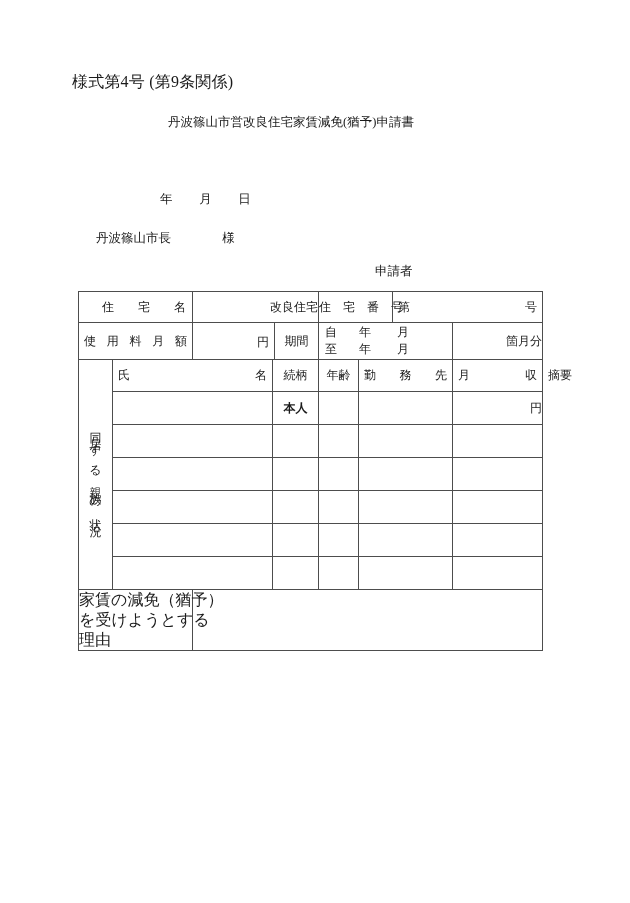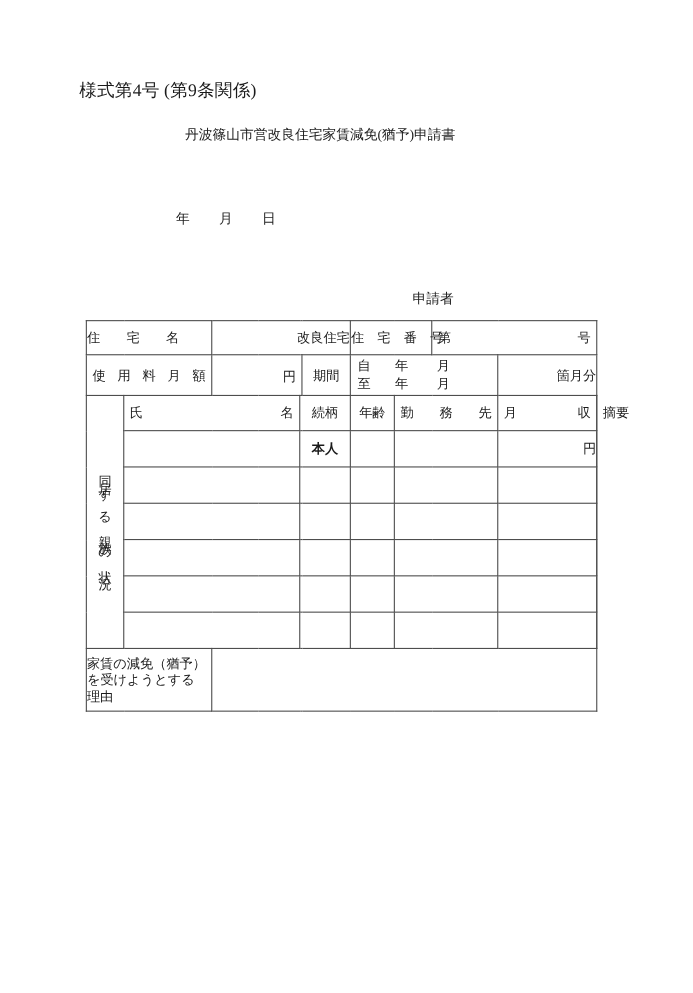"丹波篠山市長 様" div.addressee { html: none -> <div> <span>丹波篠山市長</span> <span>様</span> </div> }
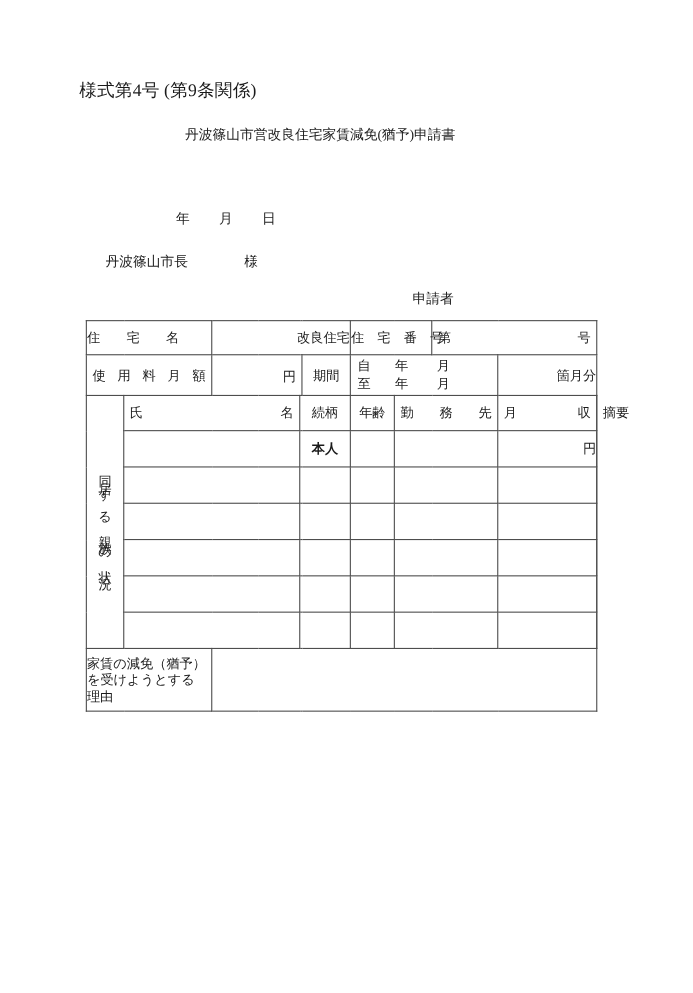"住 宅 名" .lbl-center { text-align: left -> right }
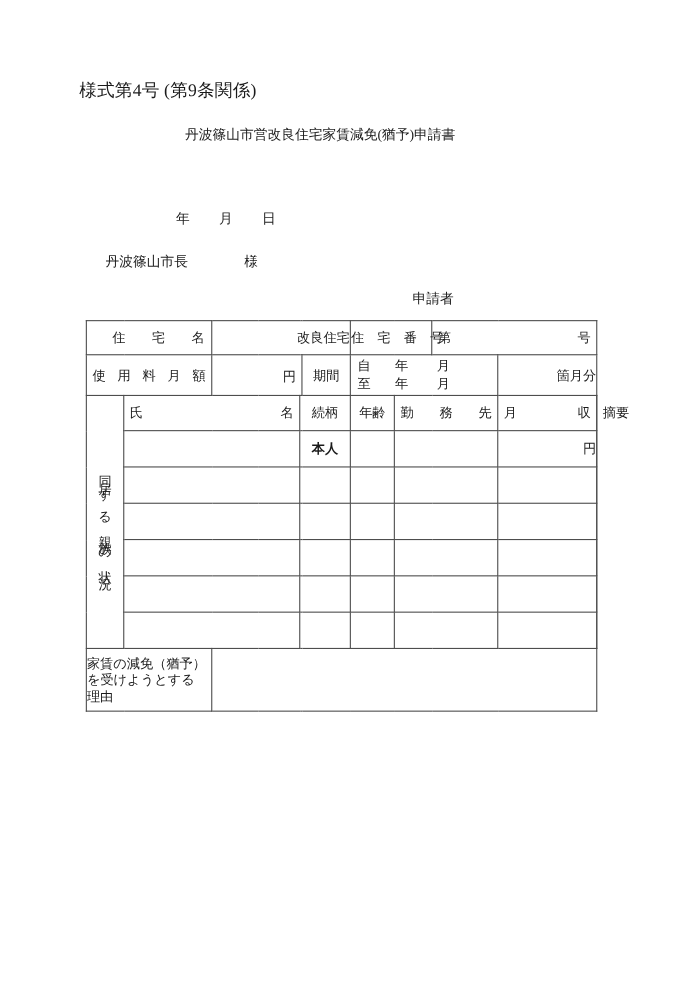"家賃の減免（猶予）" .reason-label { font-size: 12px -> 16px }
